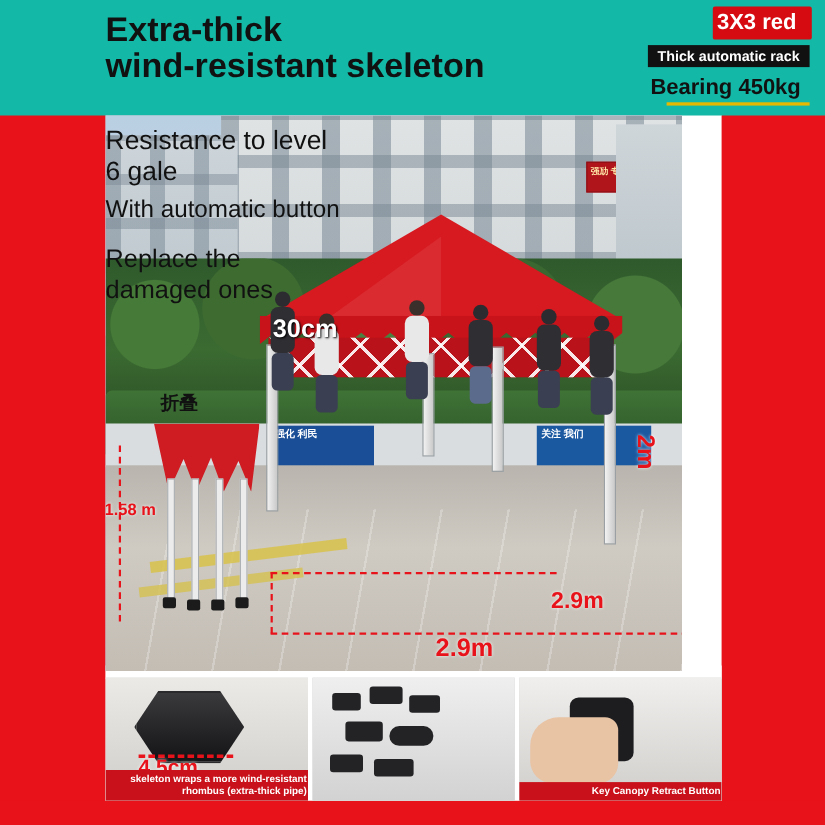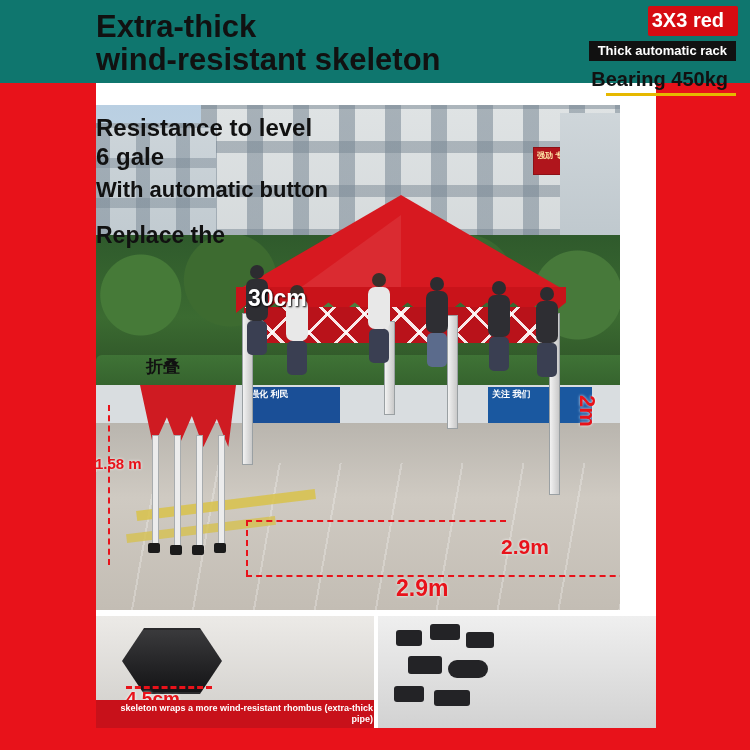"Extra-thick" .headline { background: #0f766e -> #14b8a6; height: 83px -> 105px }
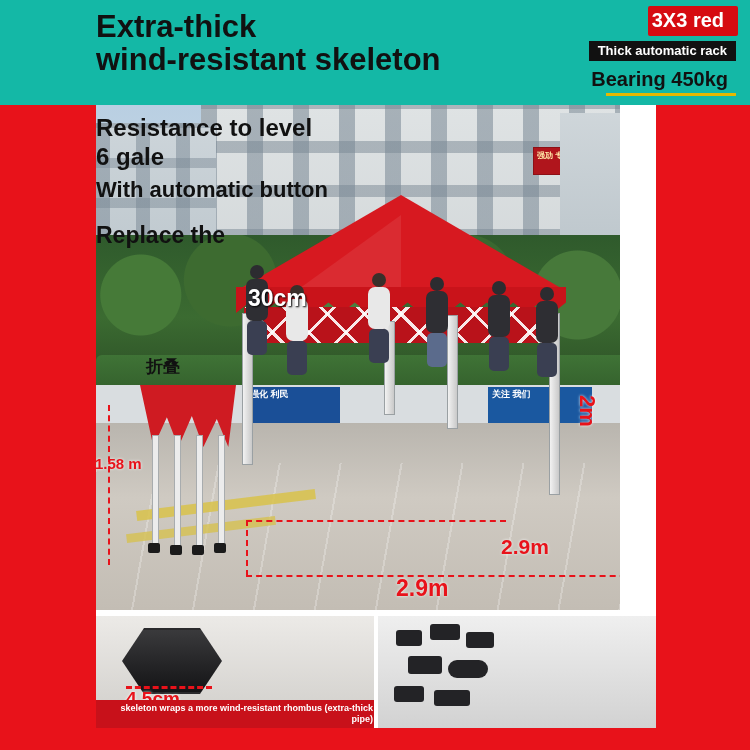"Resistance to level" .lefttext { font-weight: bold -> normal }
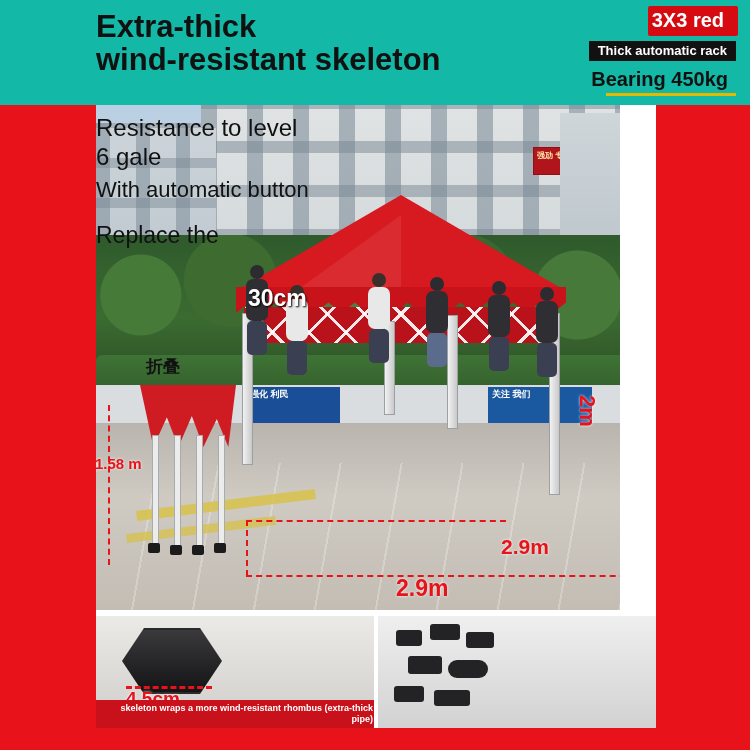"damaged ones" div.lefttext { html: none -> <div>damaged ones</div> }
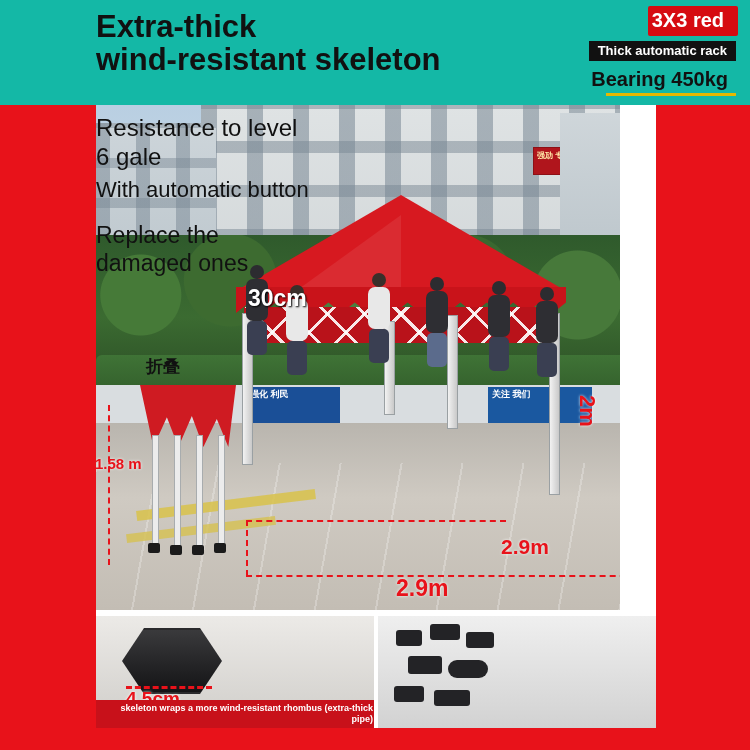"Key Canopy Retract Button" div.thumb { html: none -> <div> <div></div> <div></div> <div></div> <div>Key Canopy Retract Button</div> </div> }
